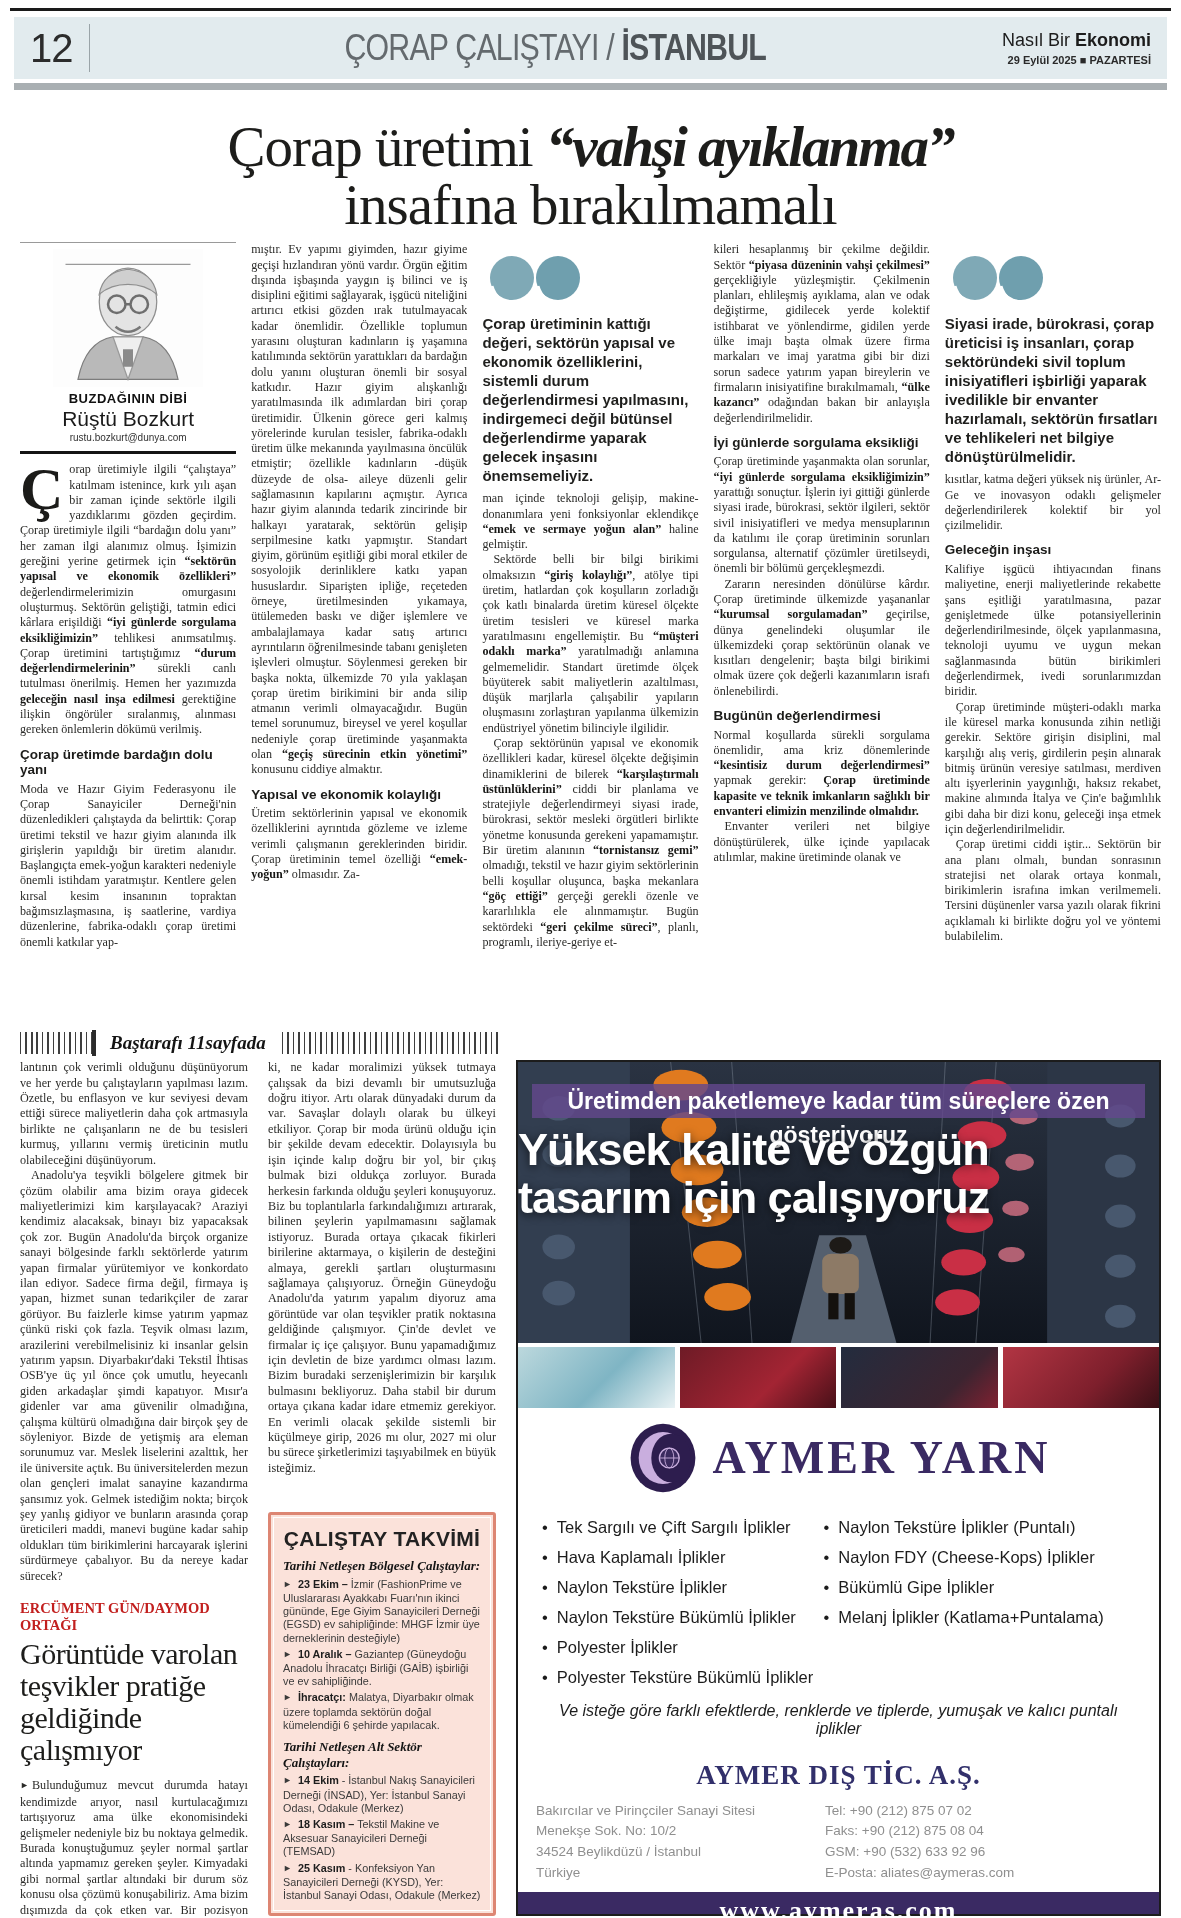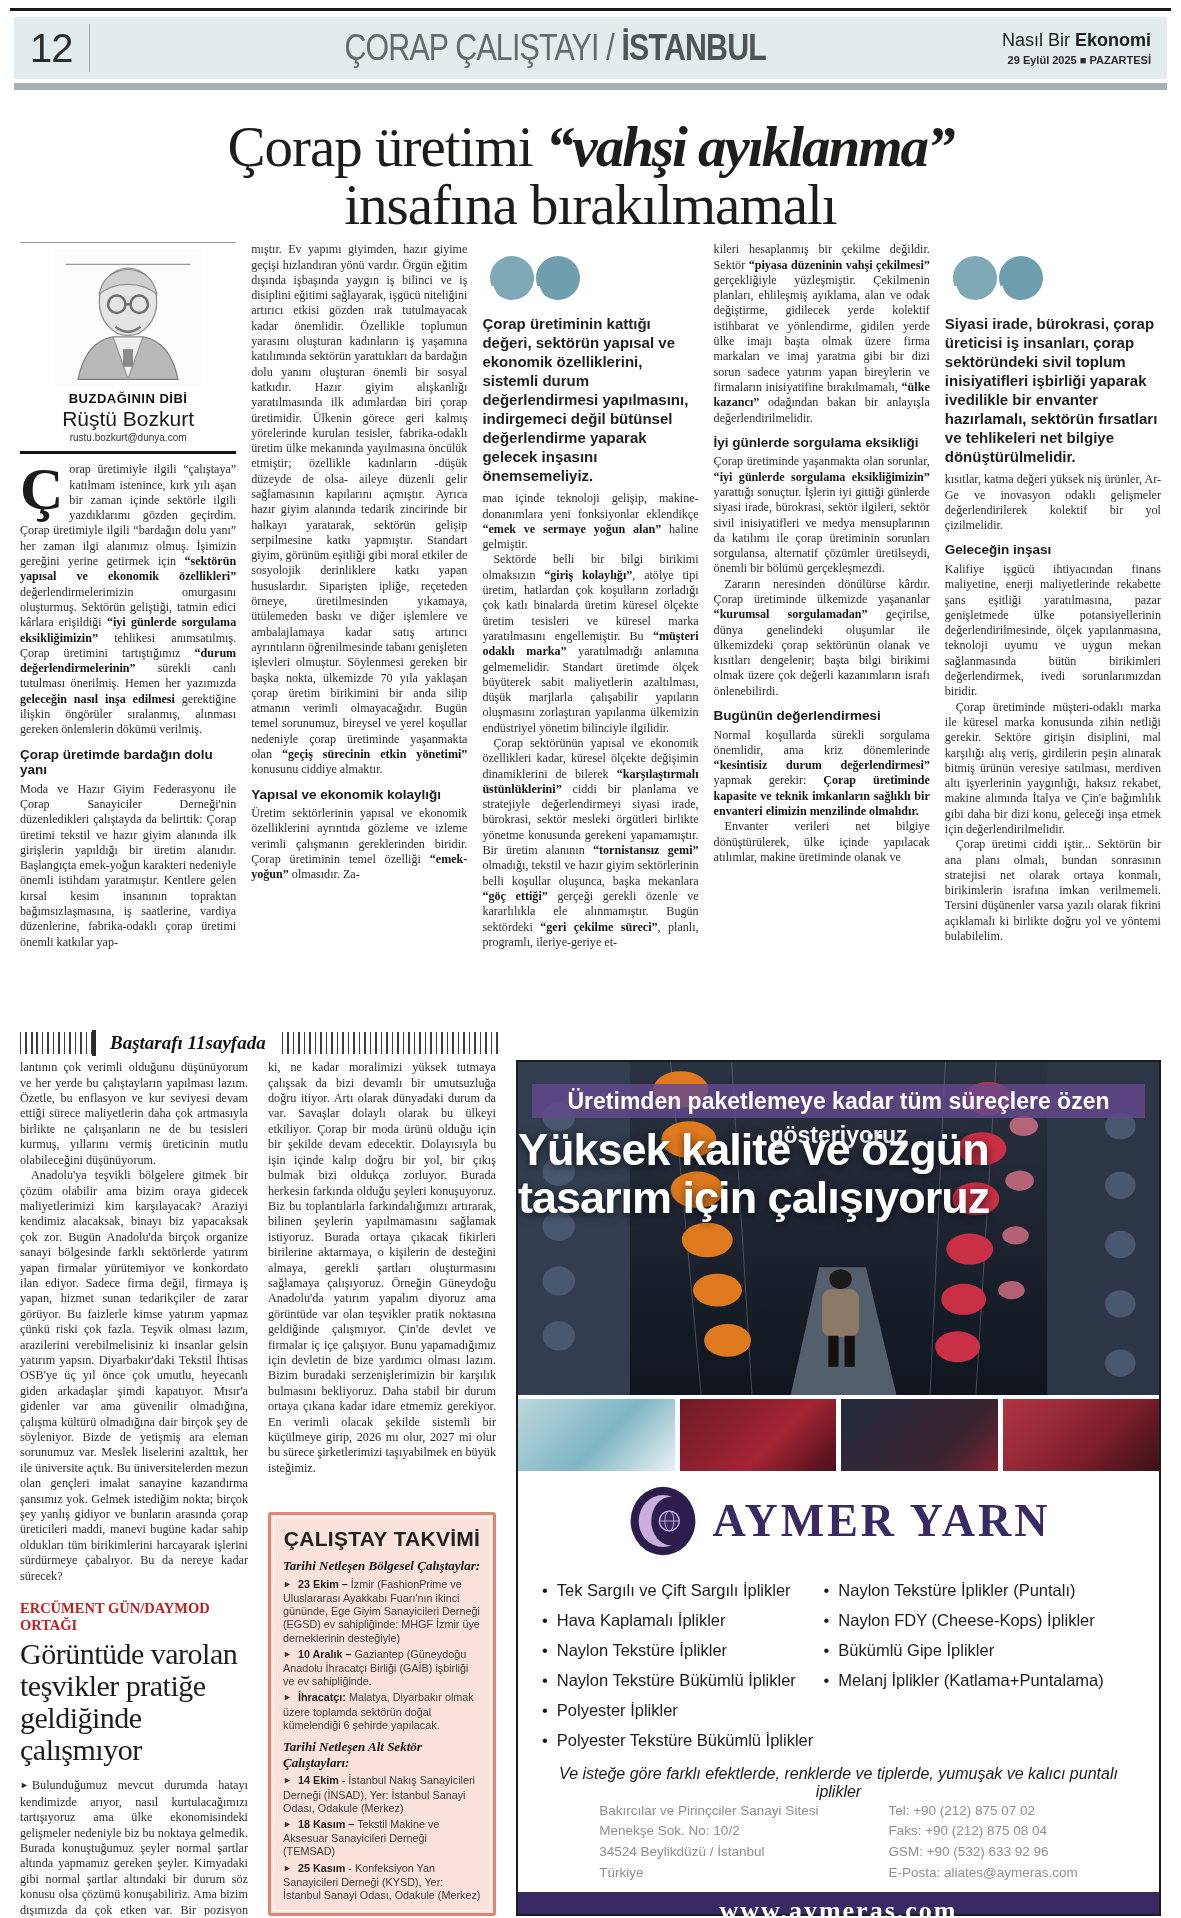"AYMER DIŞ TİC. A.Ş." h3.company { html: none -> <h3>AYMER DIŞ TİC. A.Ş.</h3> }
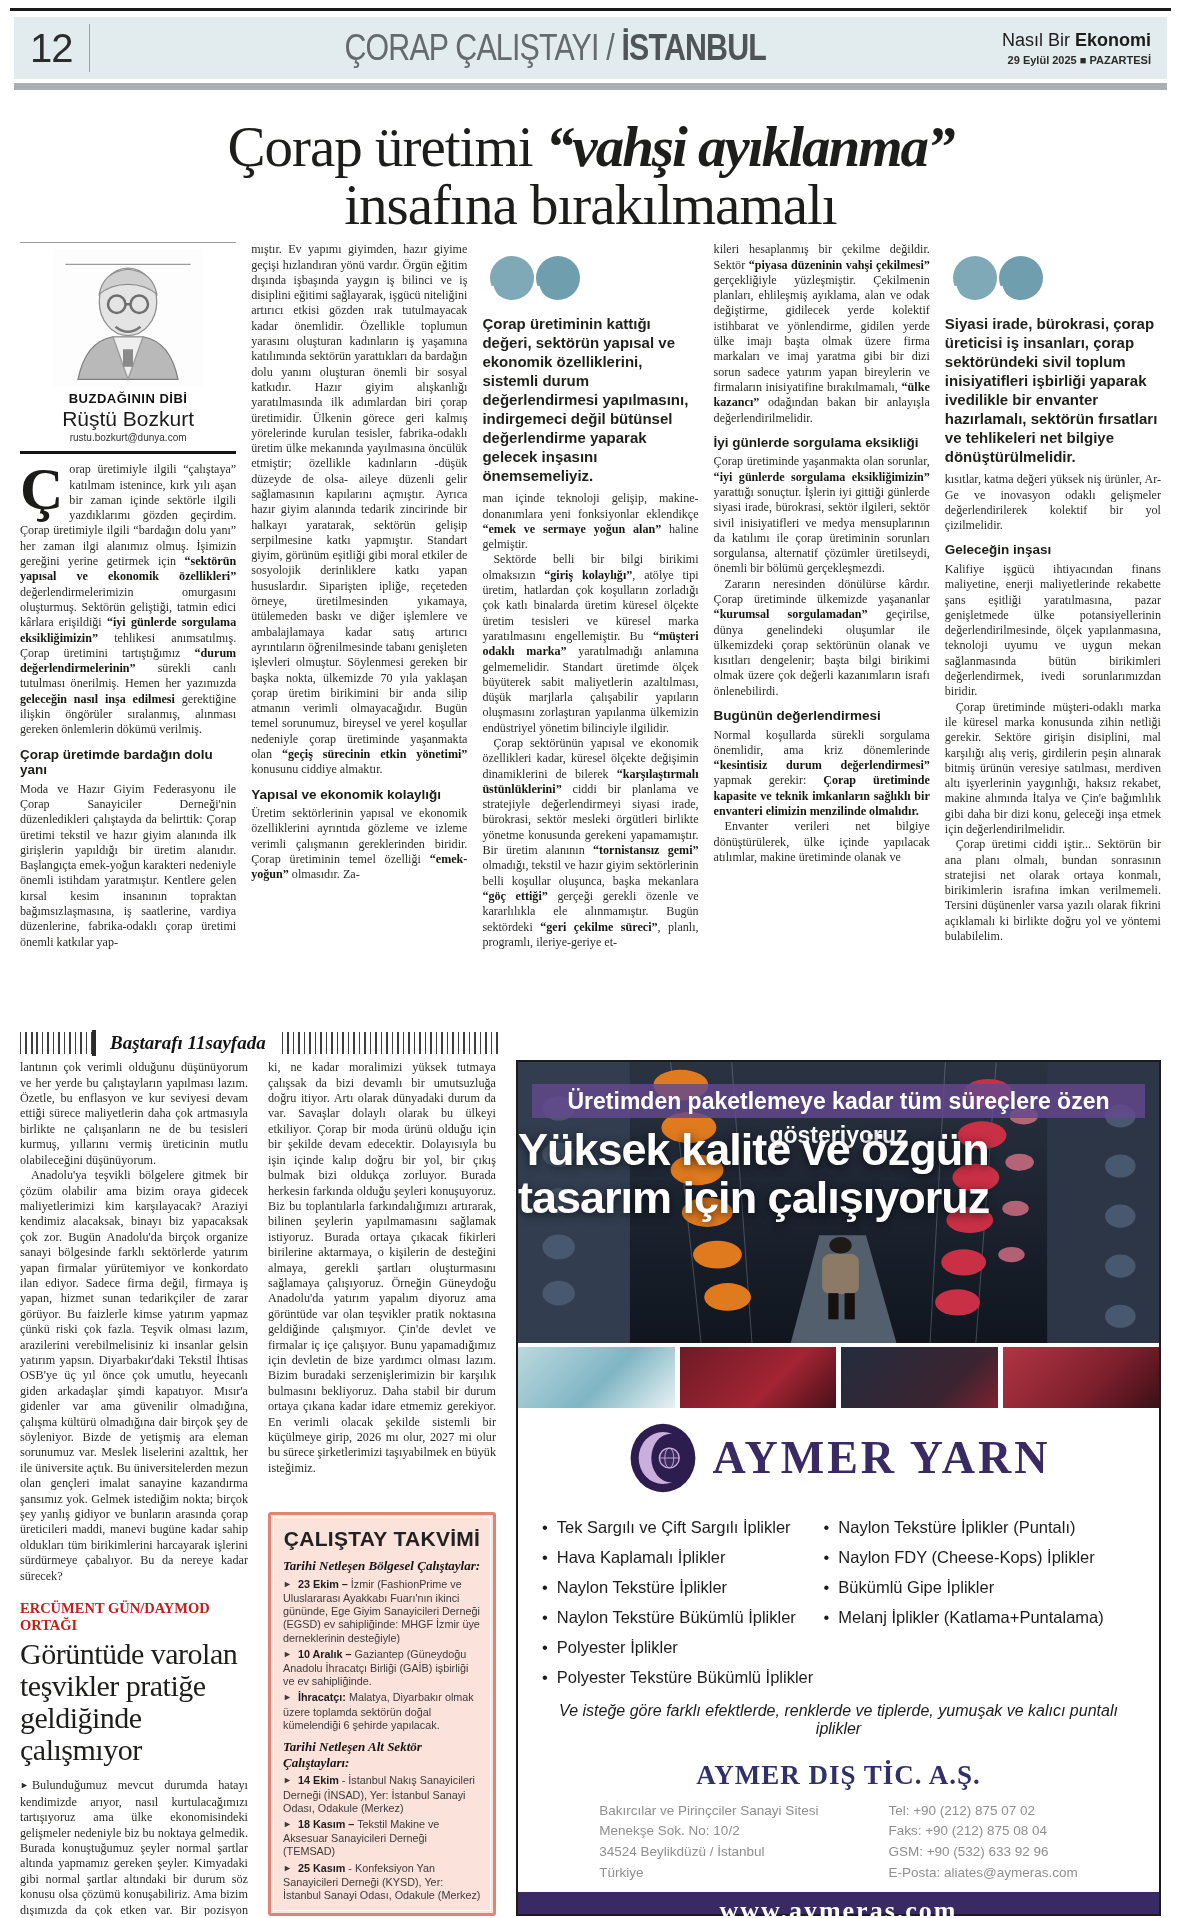"Bakırcılar ve Pirinçciler Sanayi Sitesi" .addr-row { justify-content: center -> flex-start }
